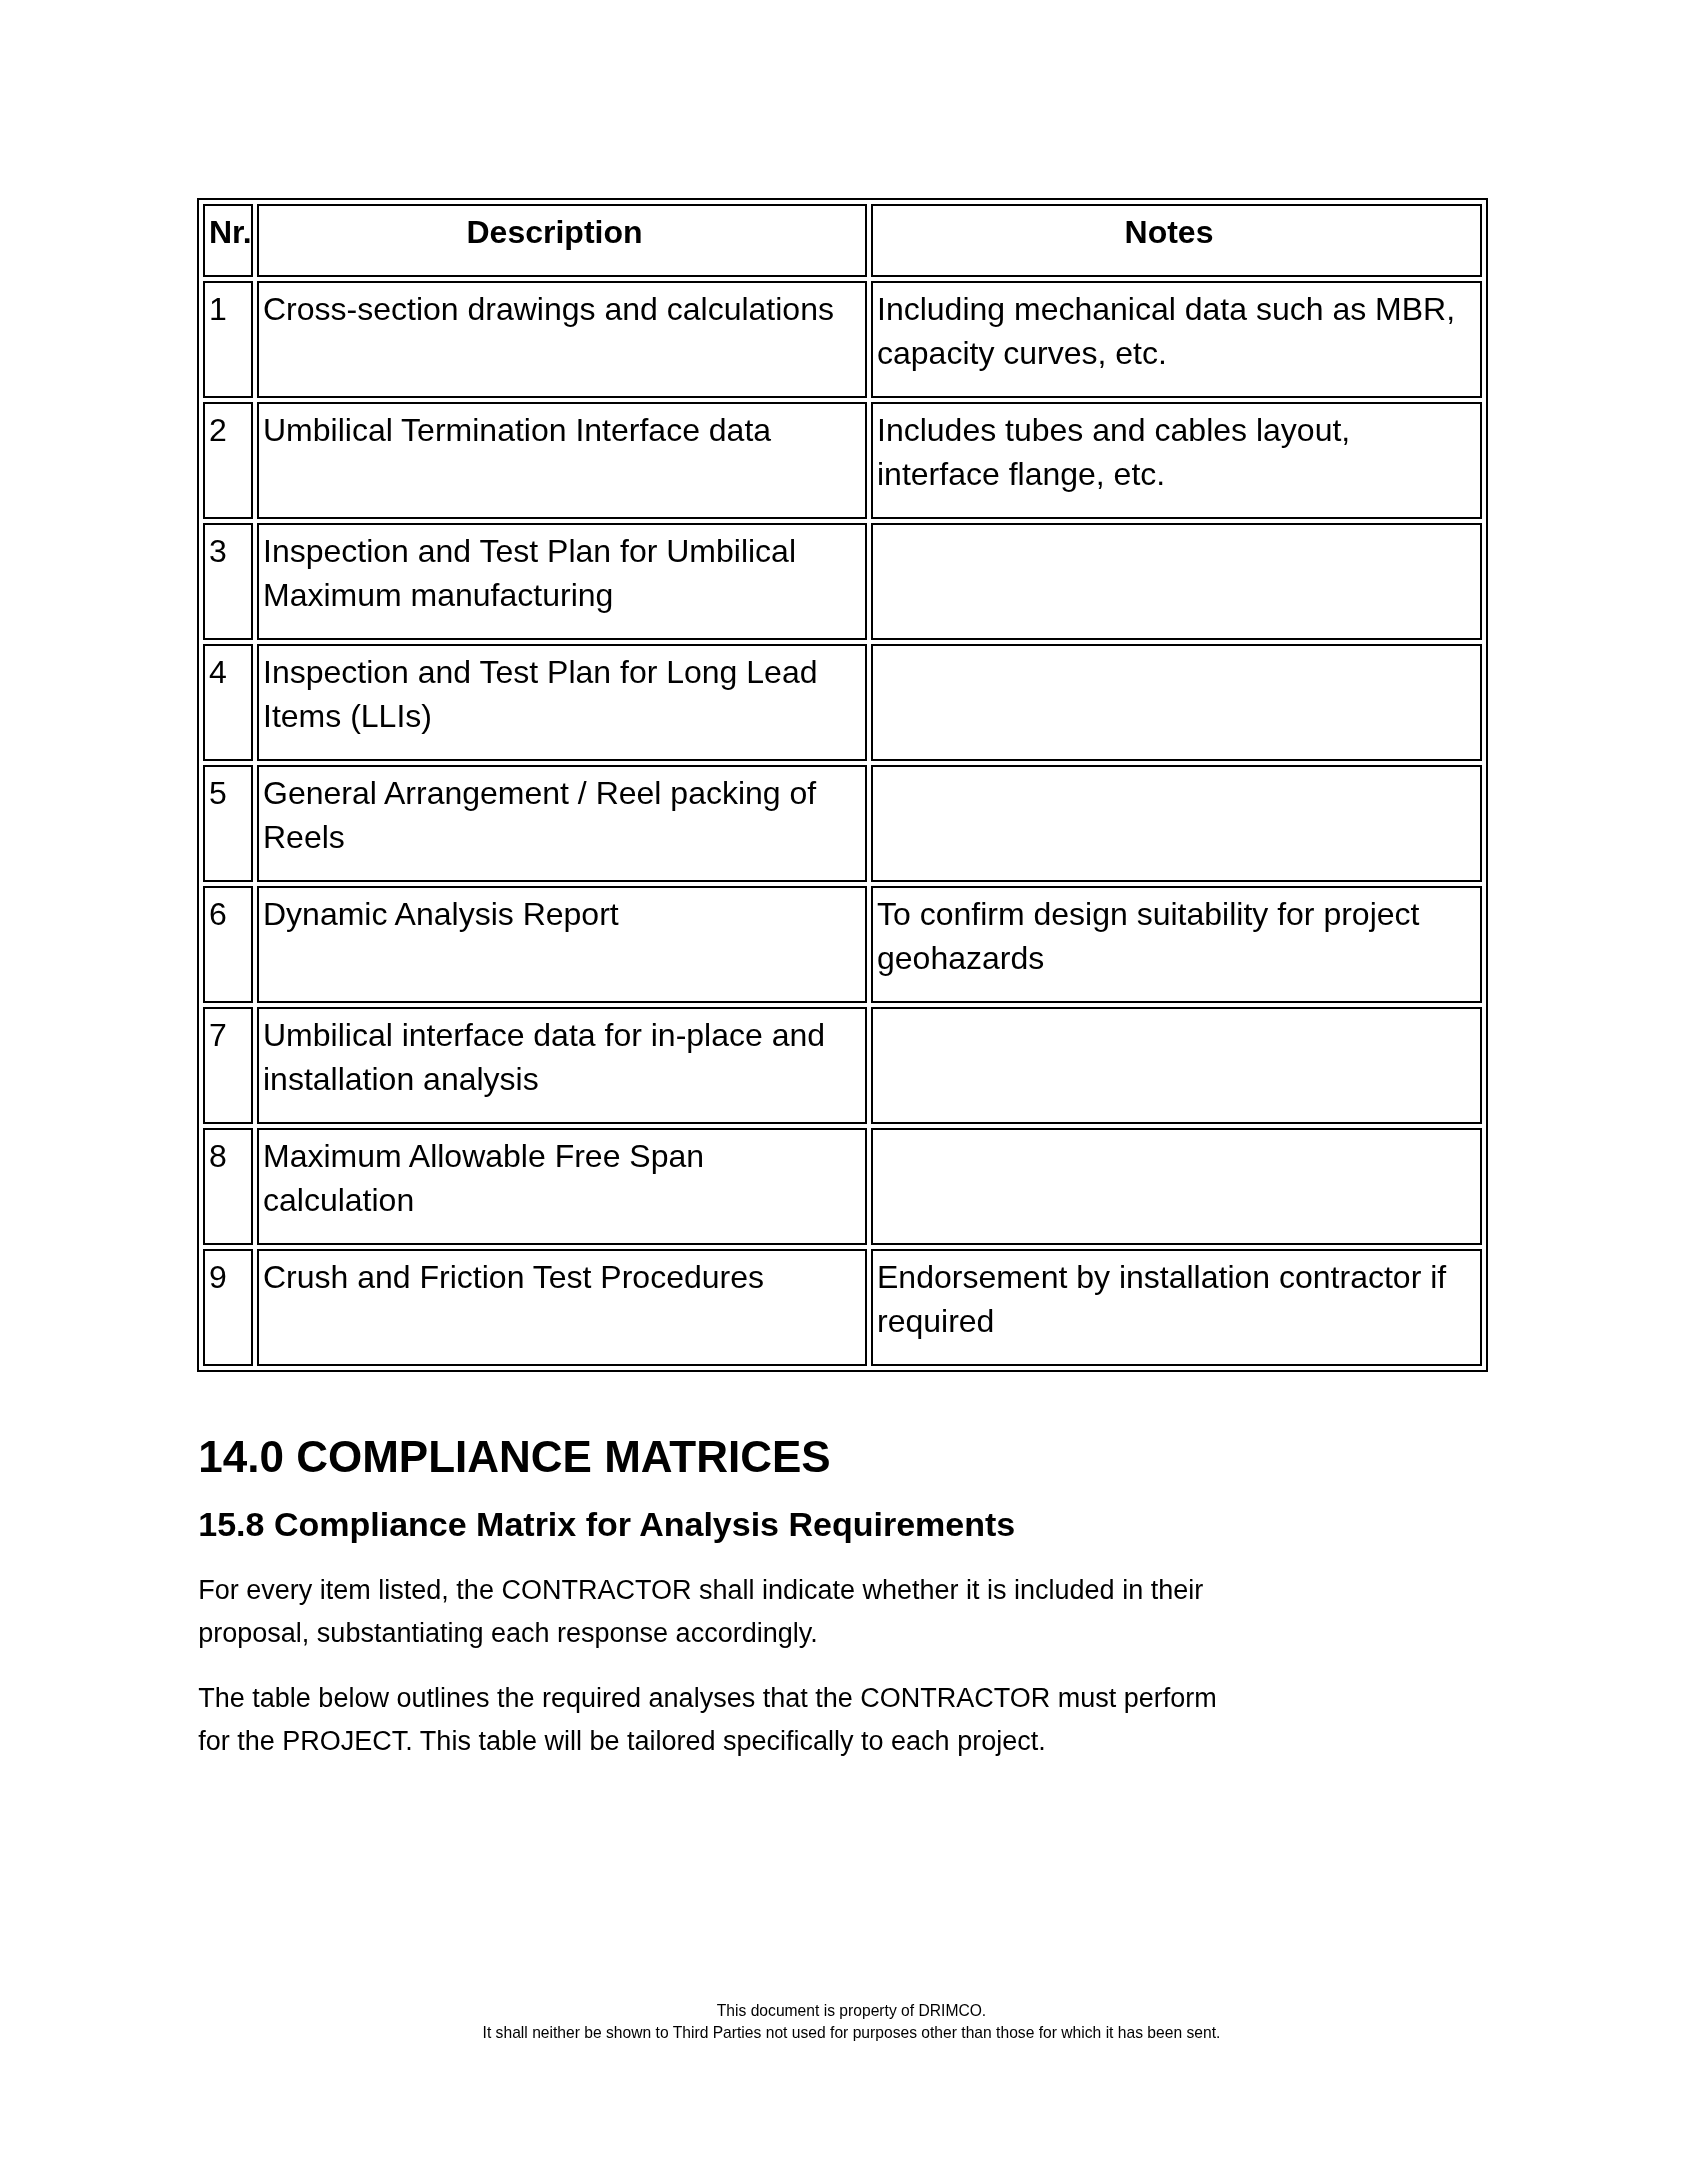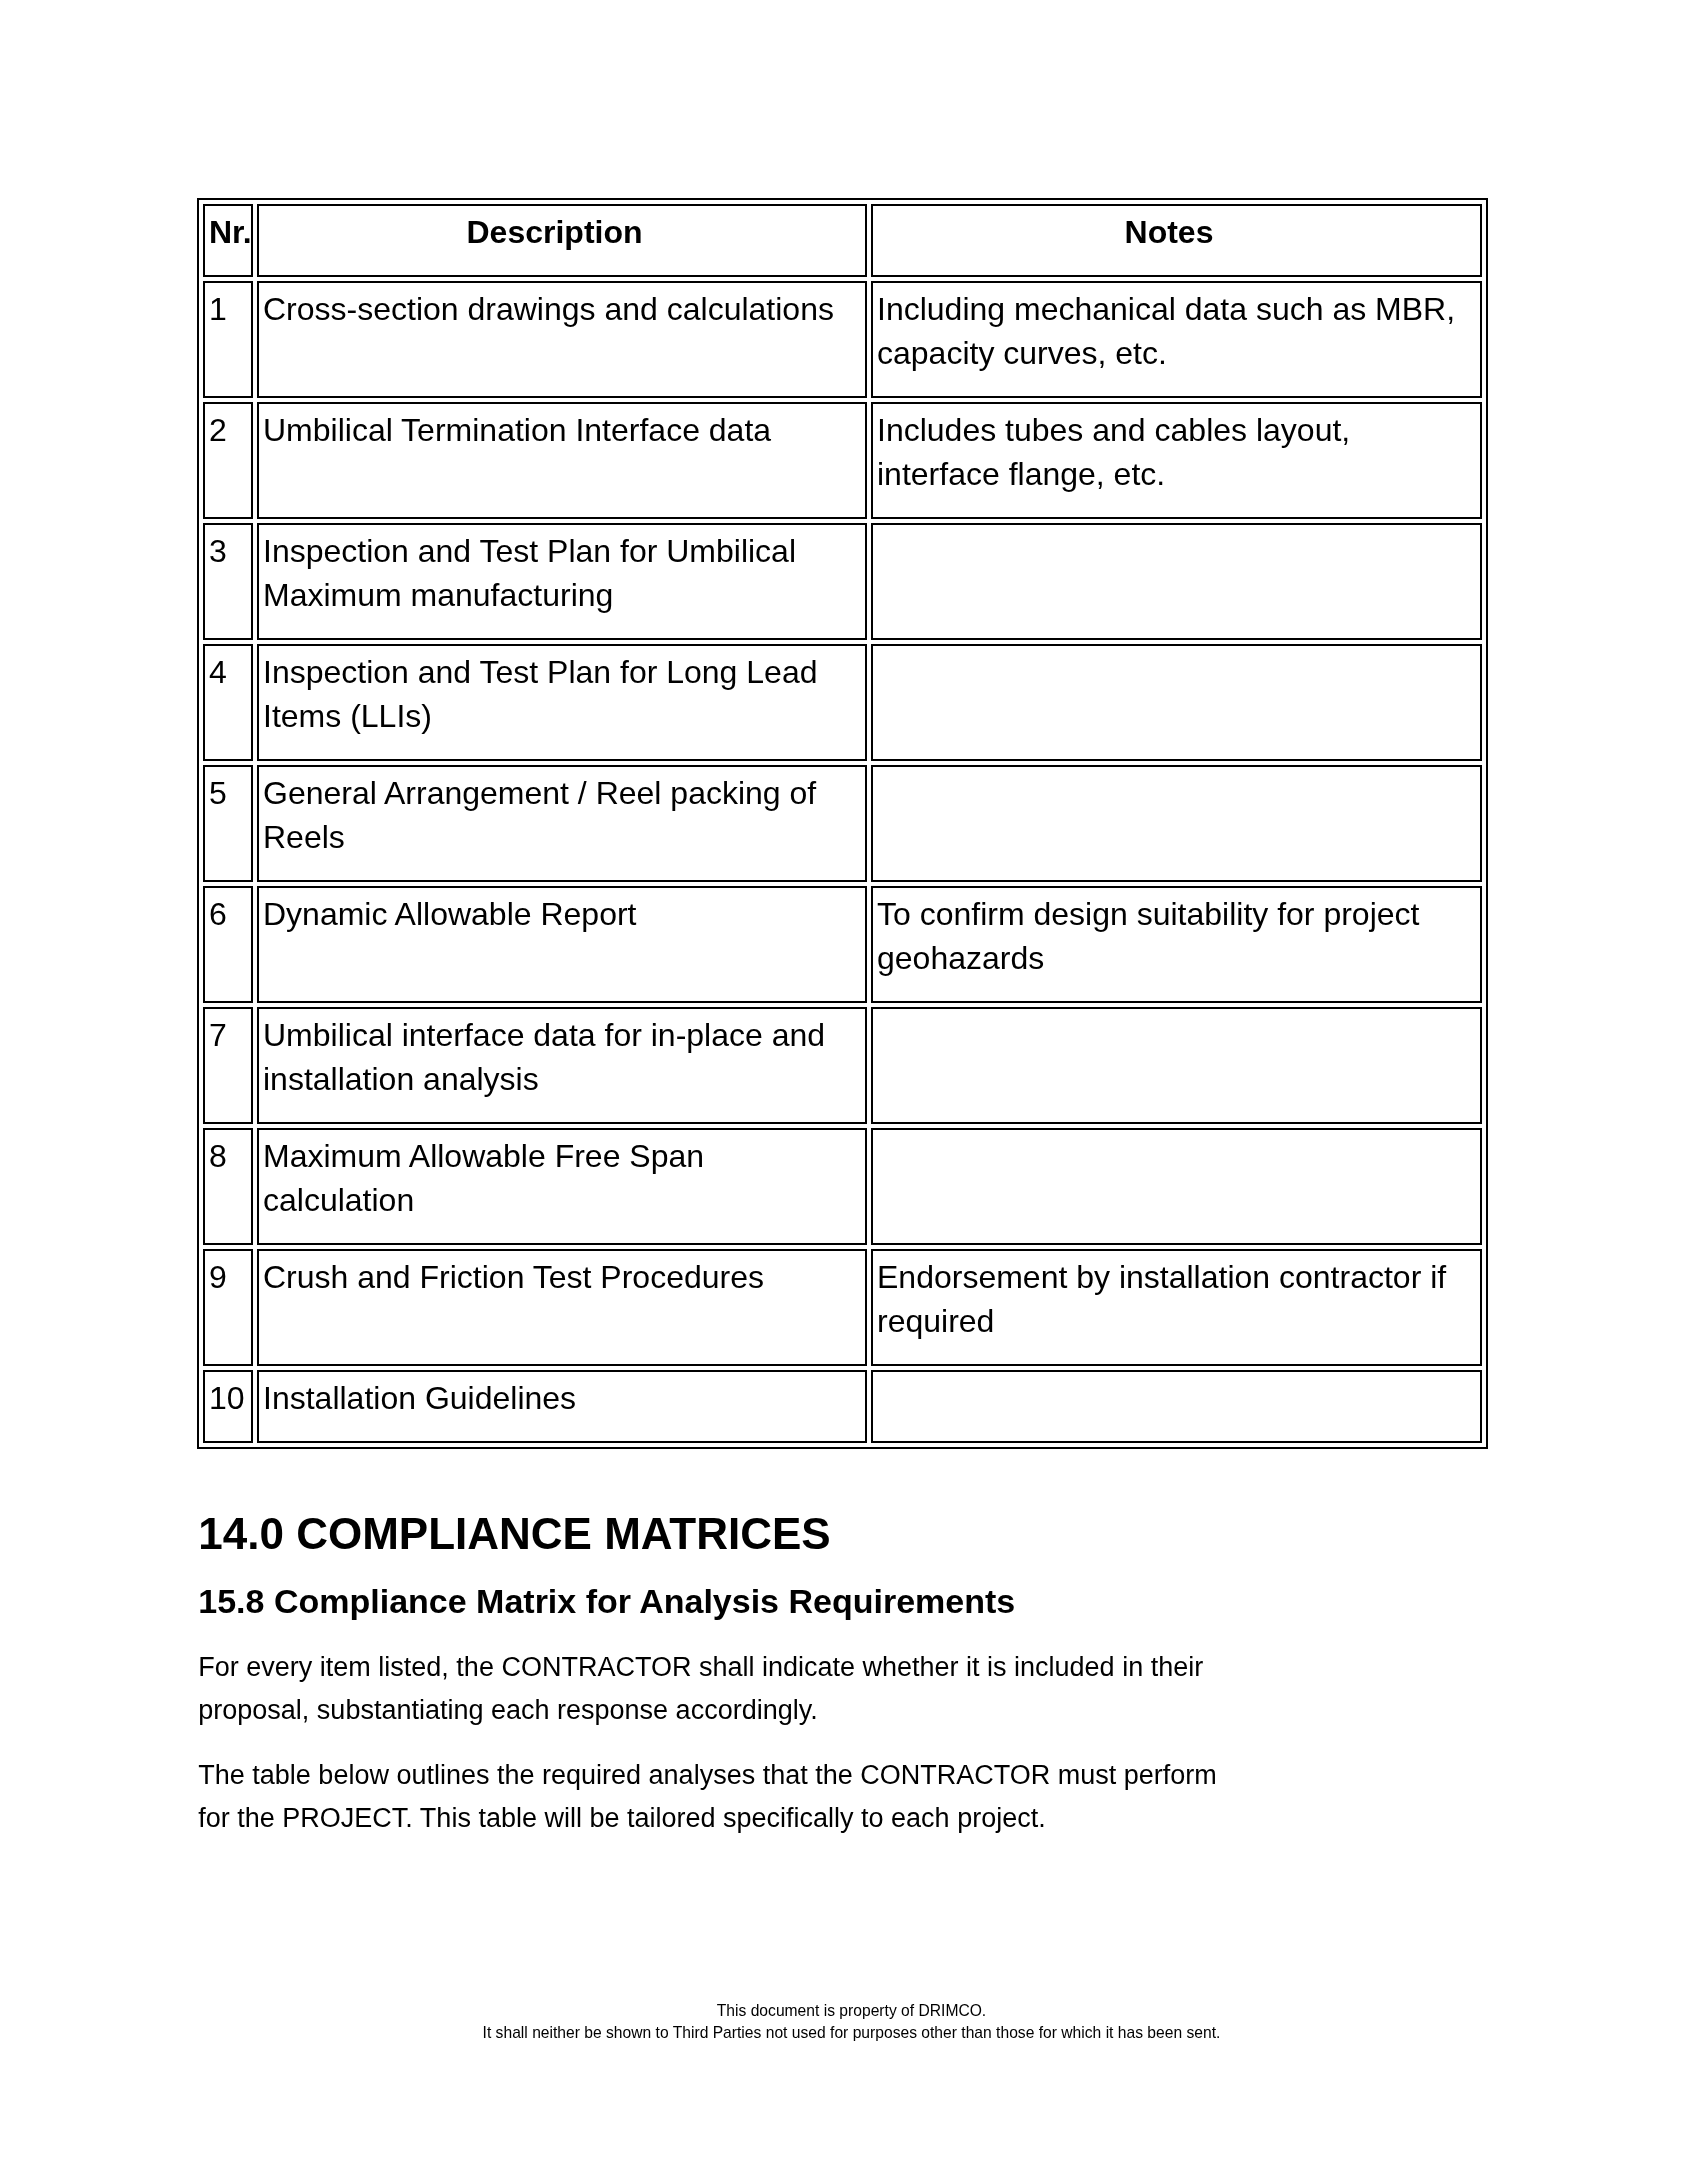"Dynamic Allowable Report" td.desc-cell { text: Allowable -> Analysis }
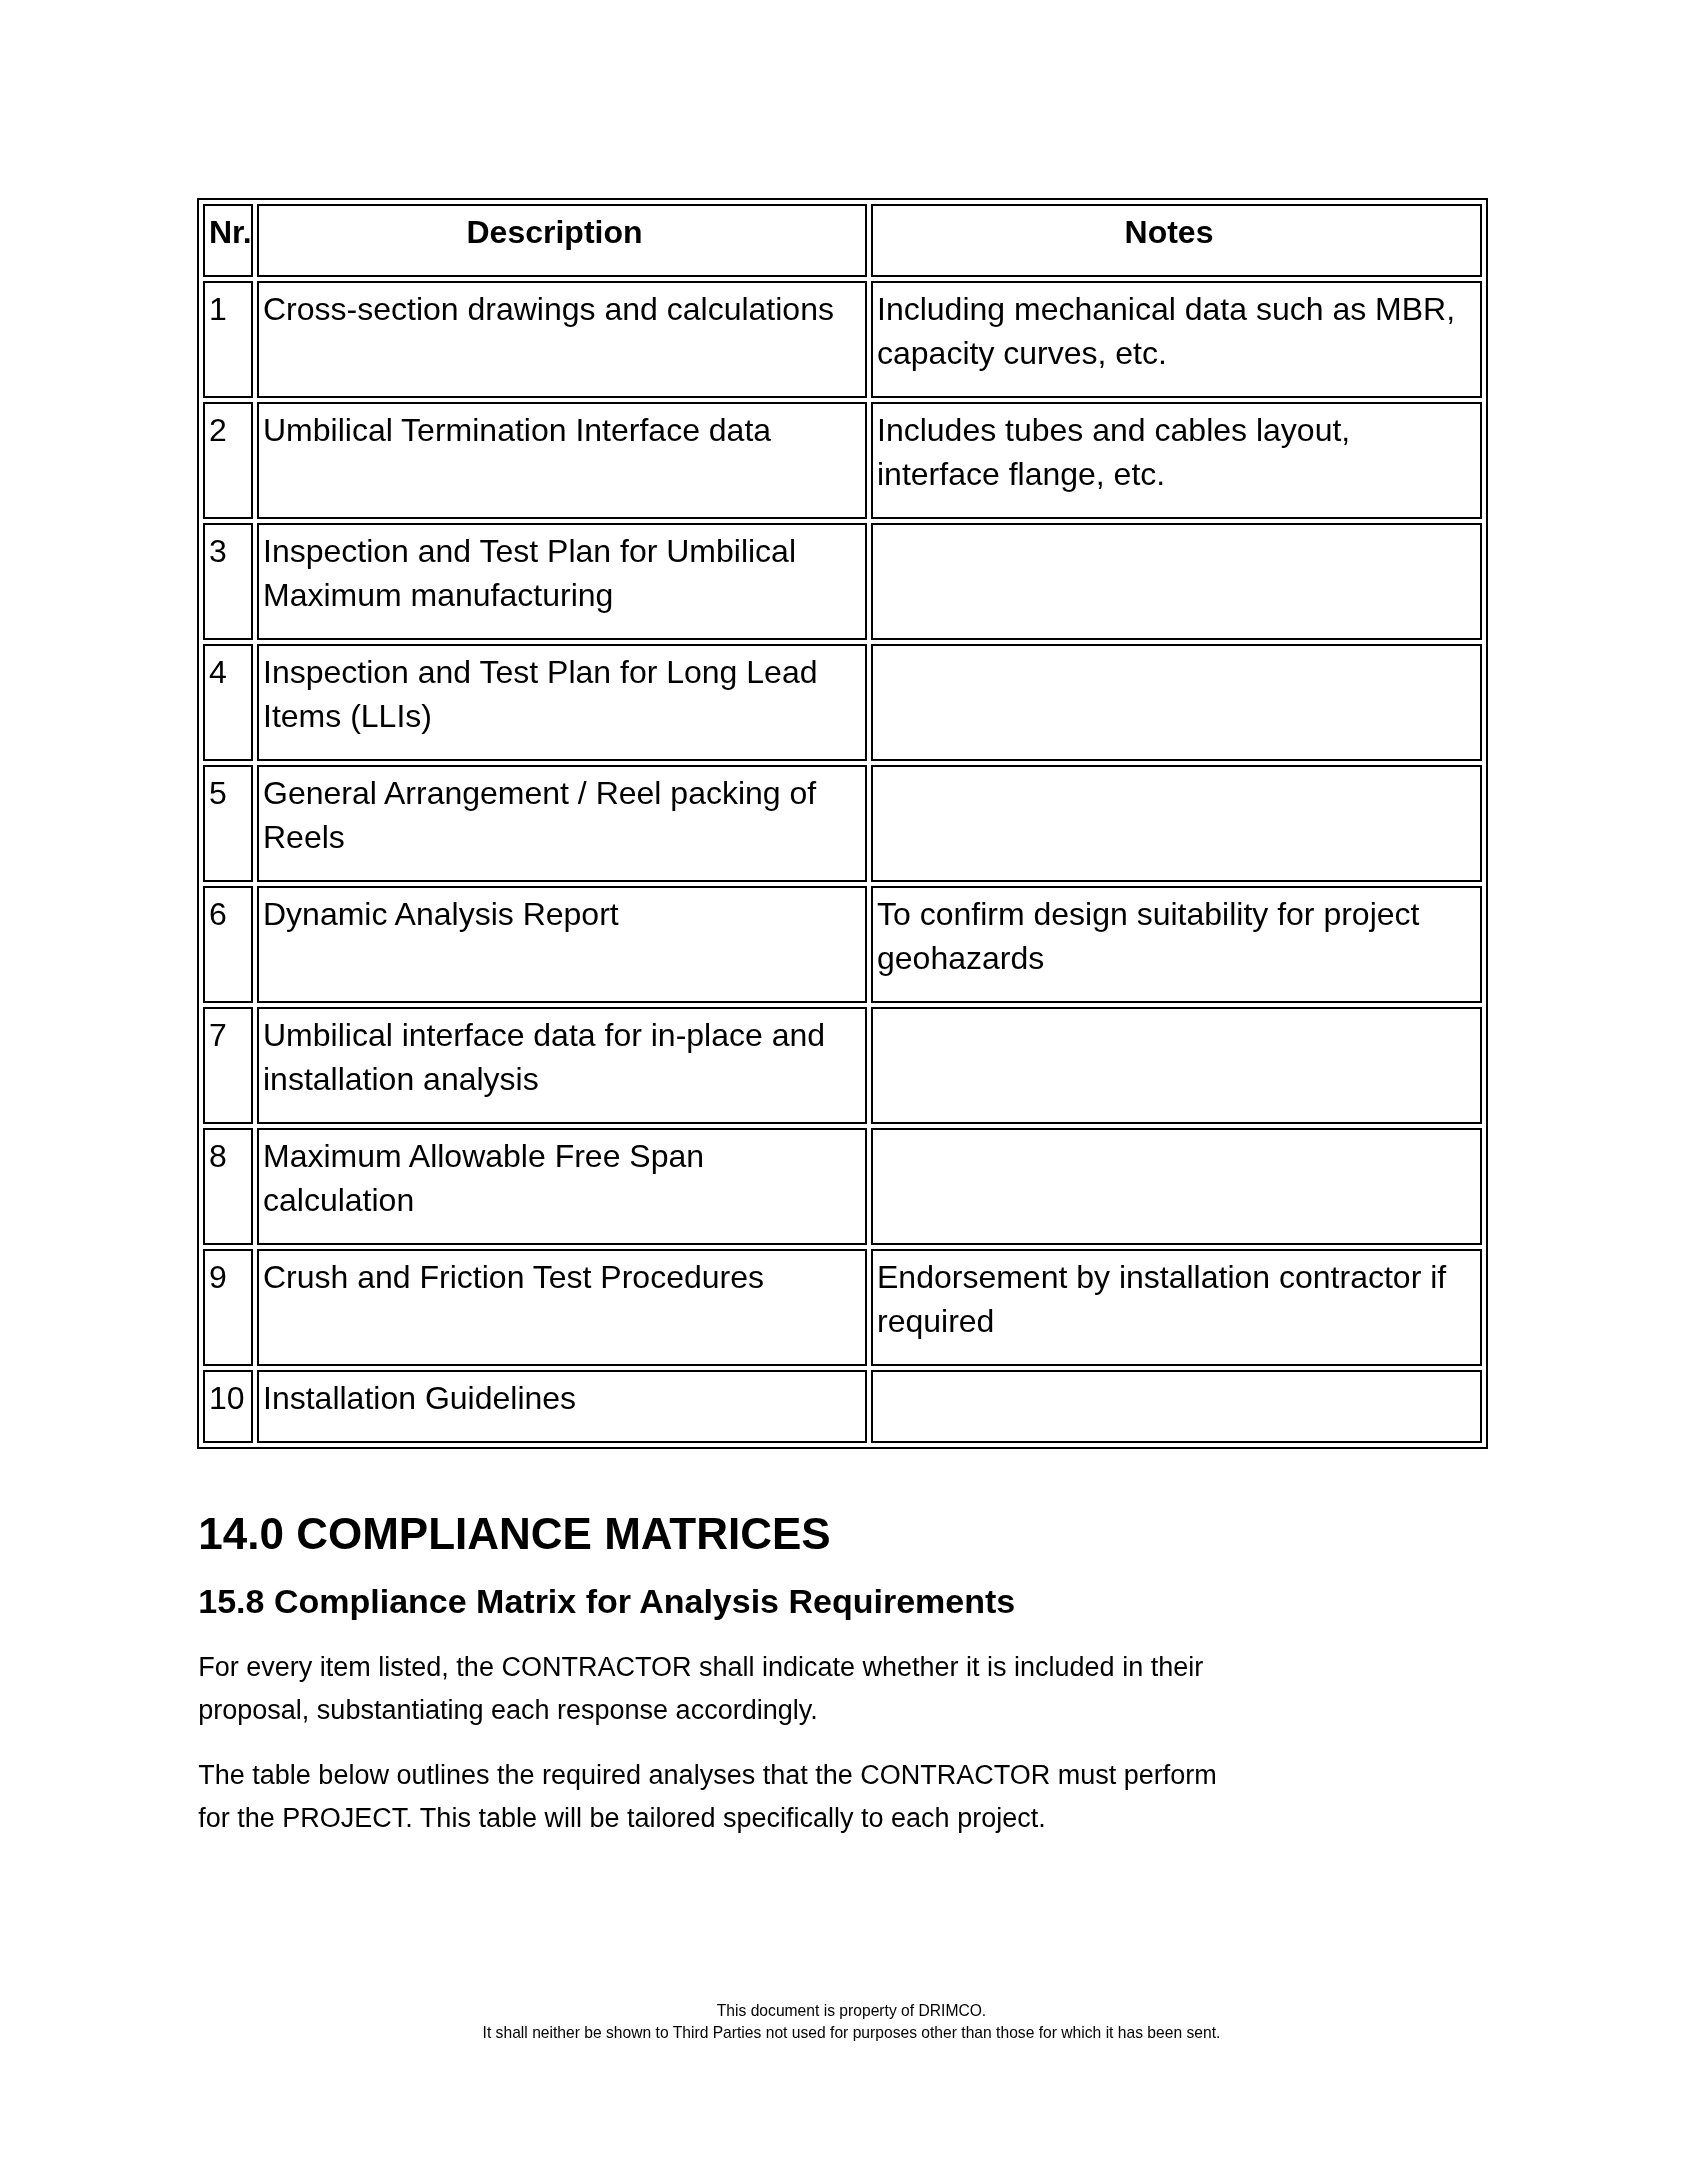"10" tr.r-short { html: <tr> <td>10</td> <td>Installation Guidelines</td> <td></td> </tr> -> none }
